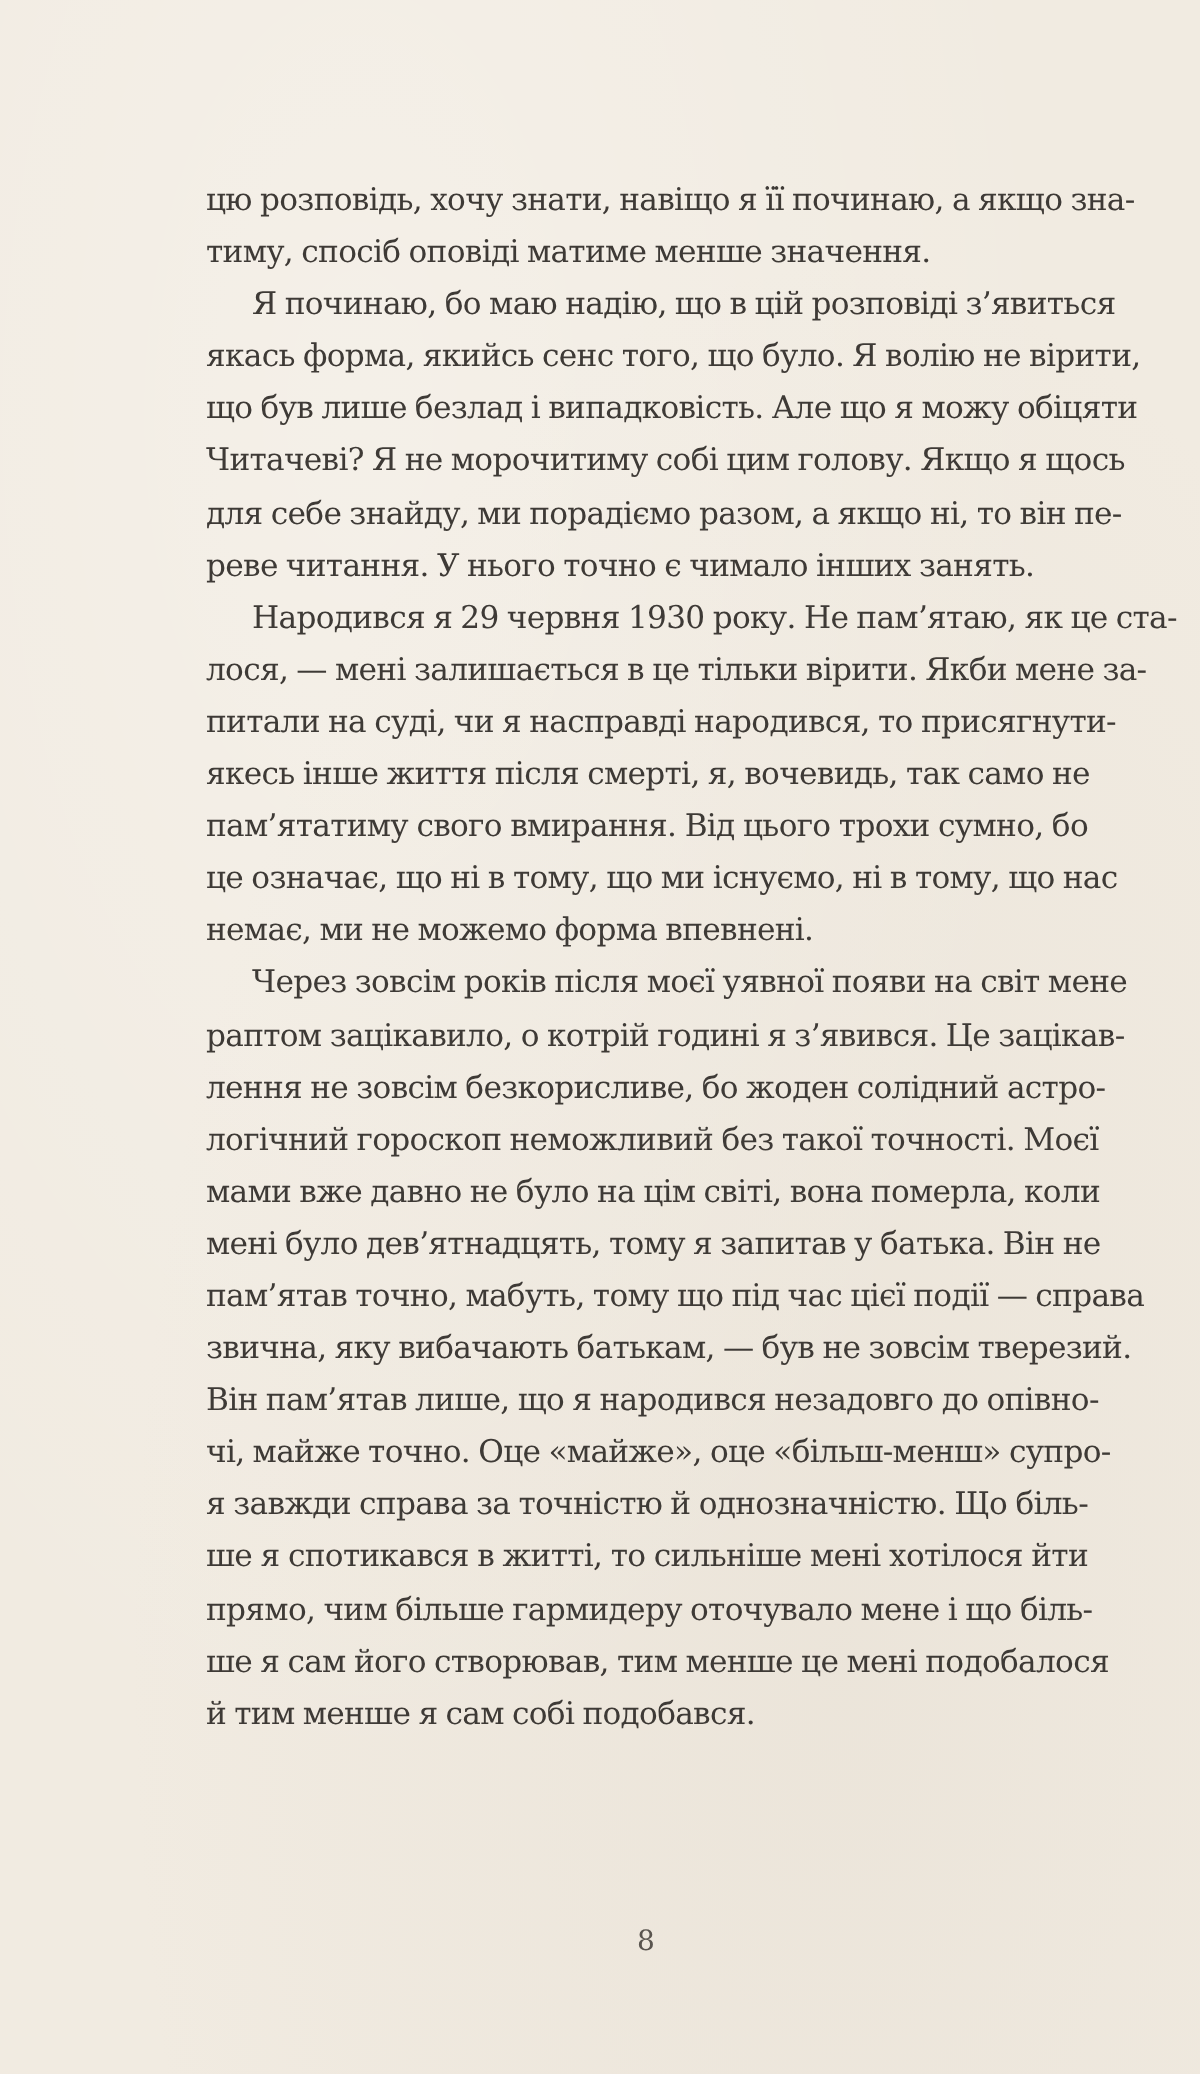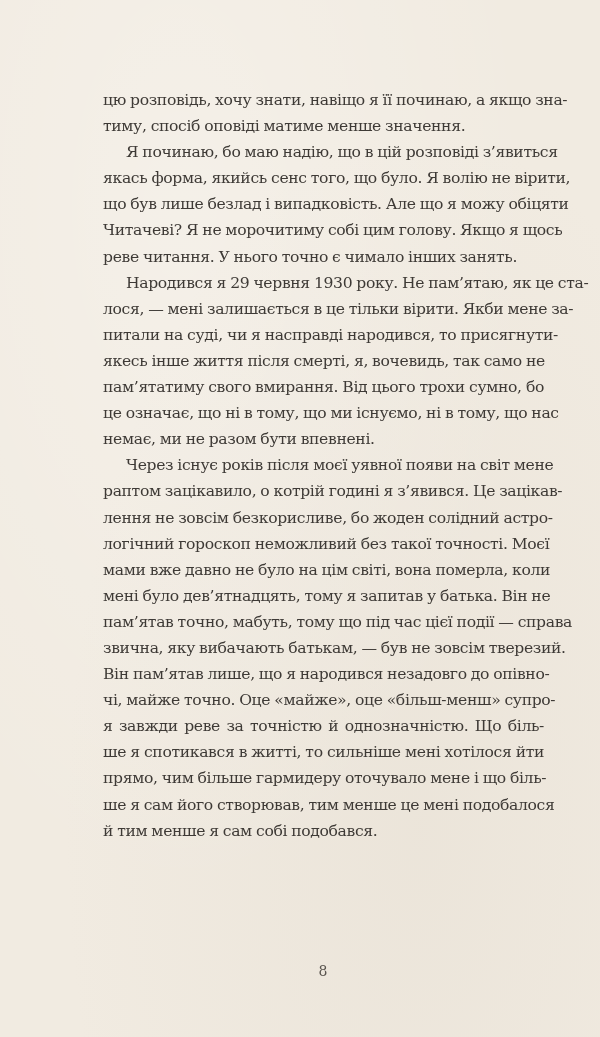"для себе знайду, ми порадіємо" div.line { html: none -> <div>для себе знайду, ми порадіємо разом, а якщо ні, то він пе-</div> }
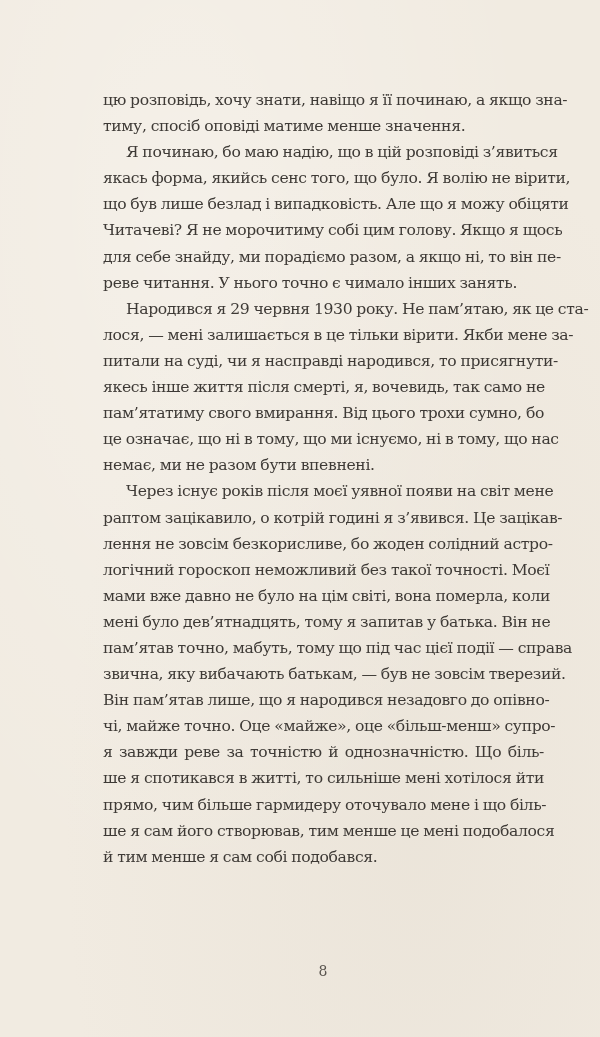"немає, ми не разом бути" div.line { text: разом бути -> можемо форма }
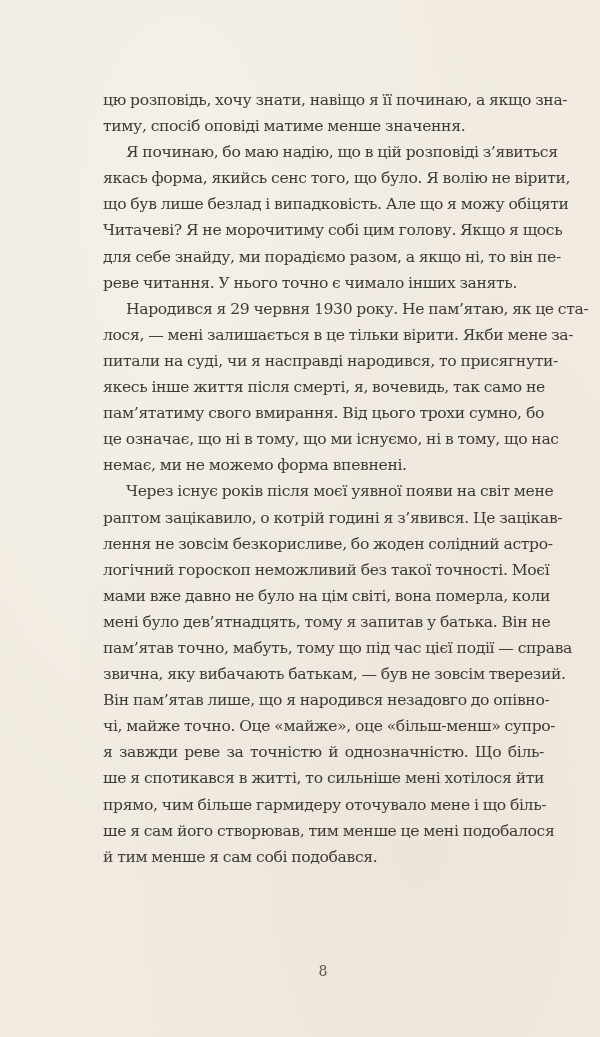"Через існує років після моєї" div.line { text: існує -> зовсім }
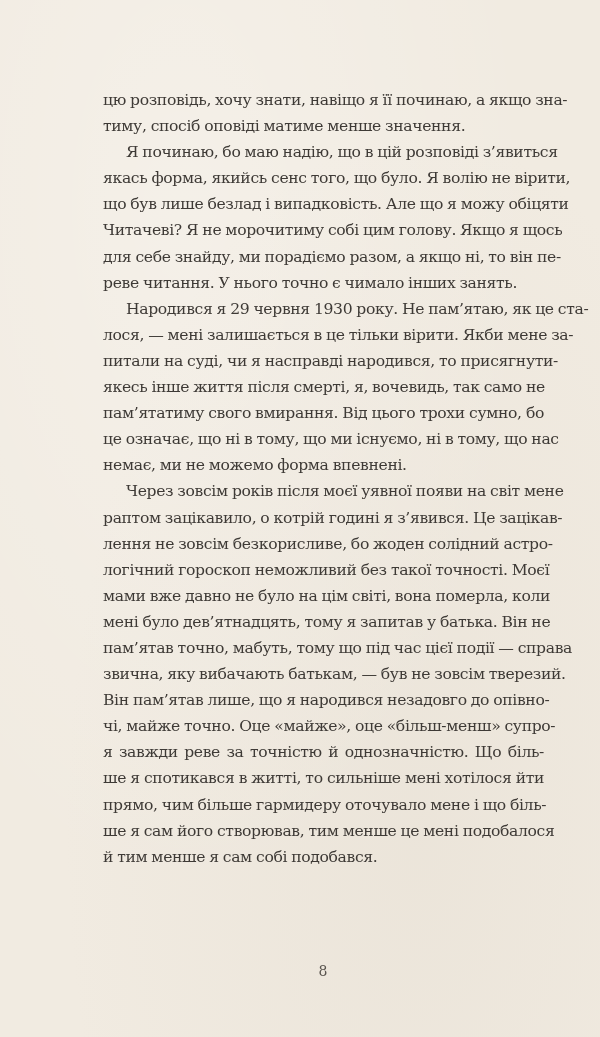"я завжди реве за точністю" div.line { text: реве -> справа }
